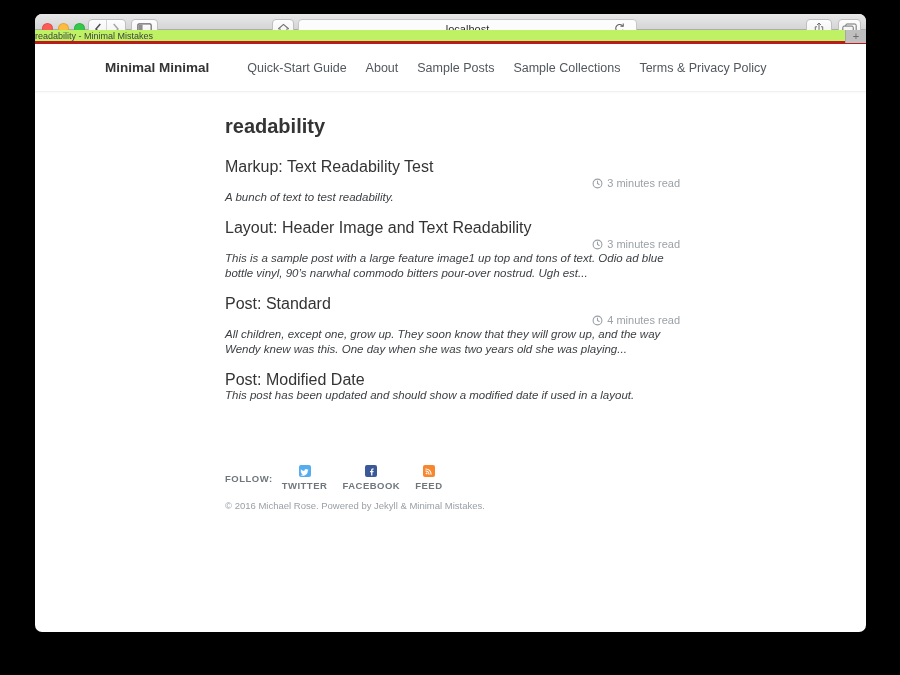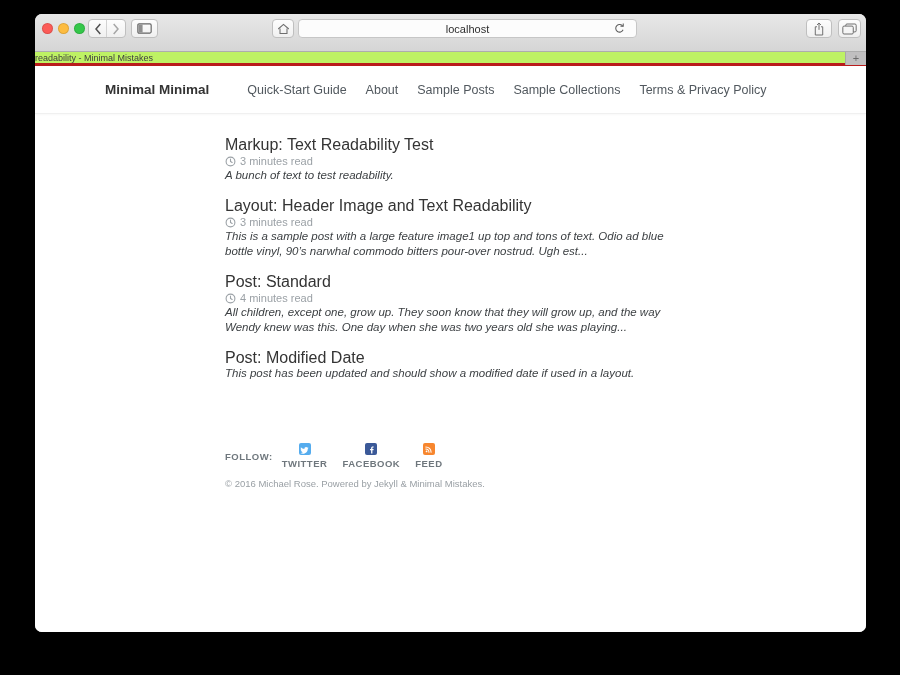"localhost" .toolbar { height: 38px -> 16px }
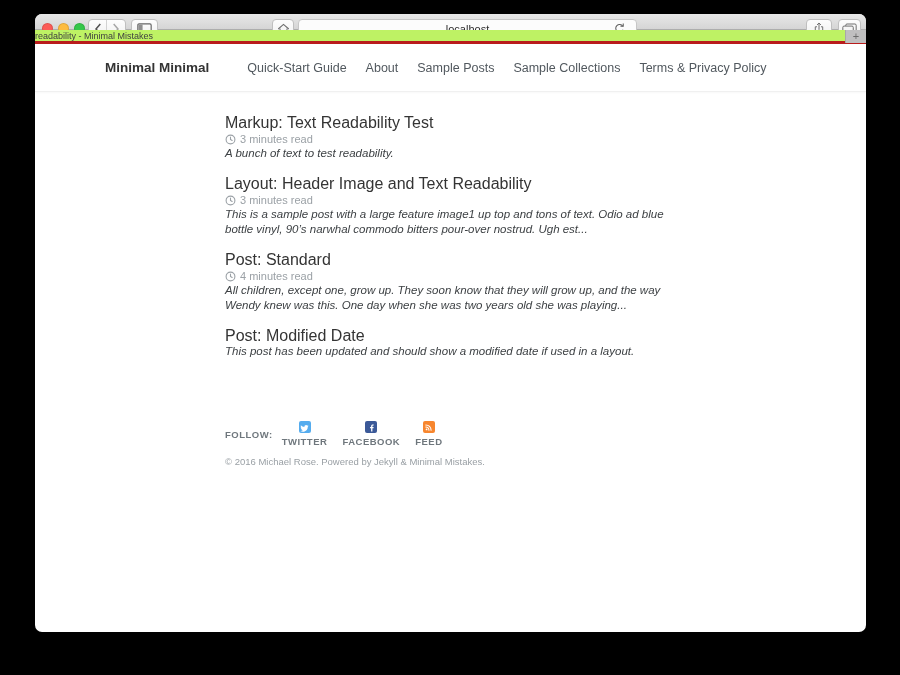"readability" h1.page-title { html: none -> <h1>readability</h1> }
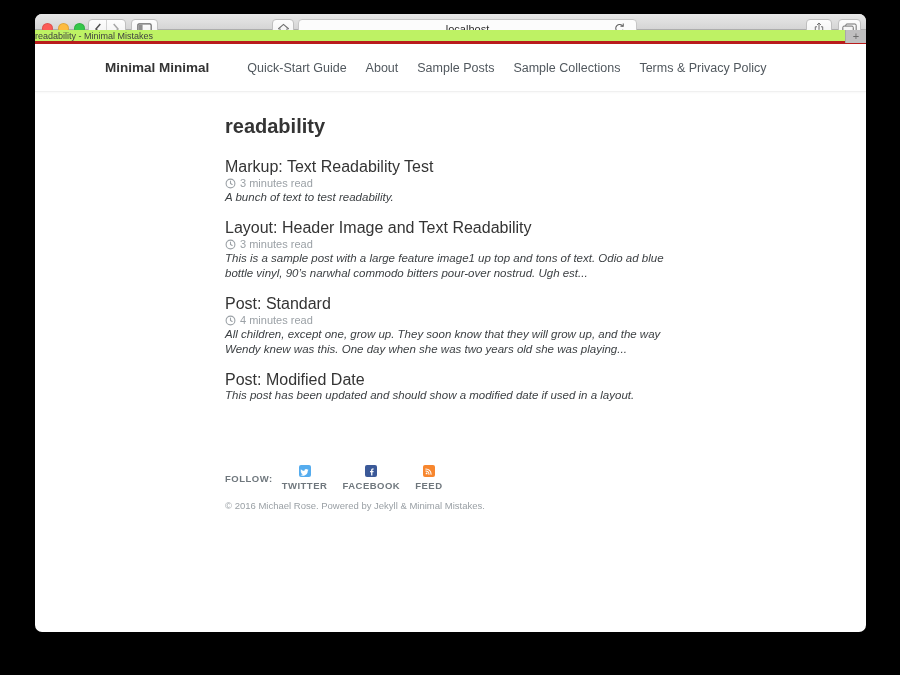"3 minutes read" .post-meta { justify-content: none -> flex-end }
